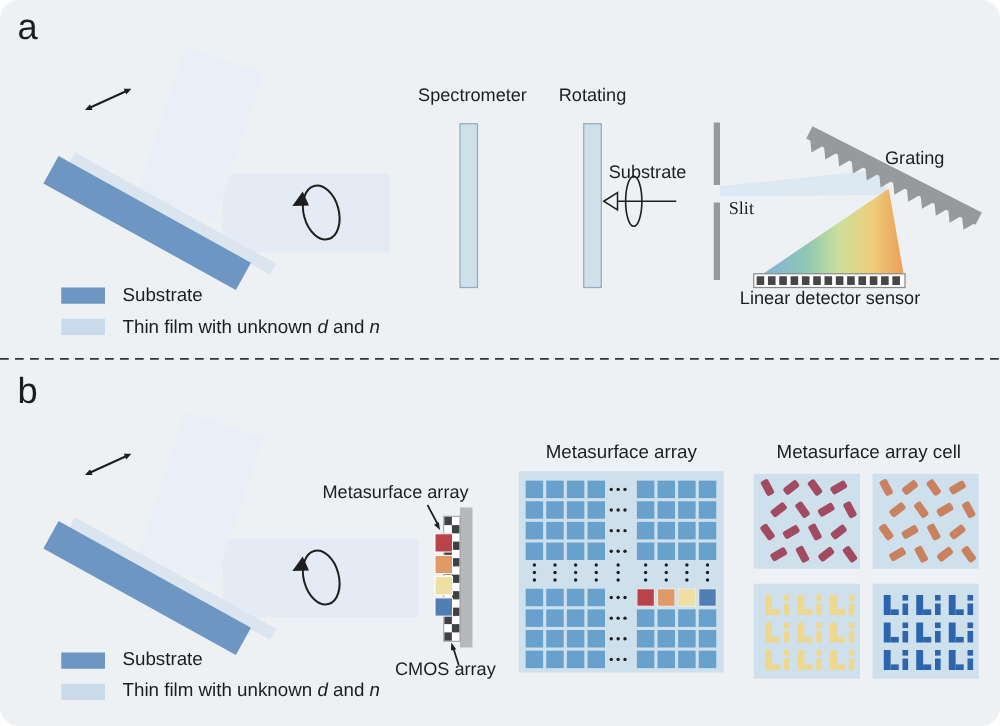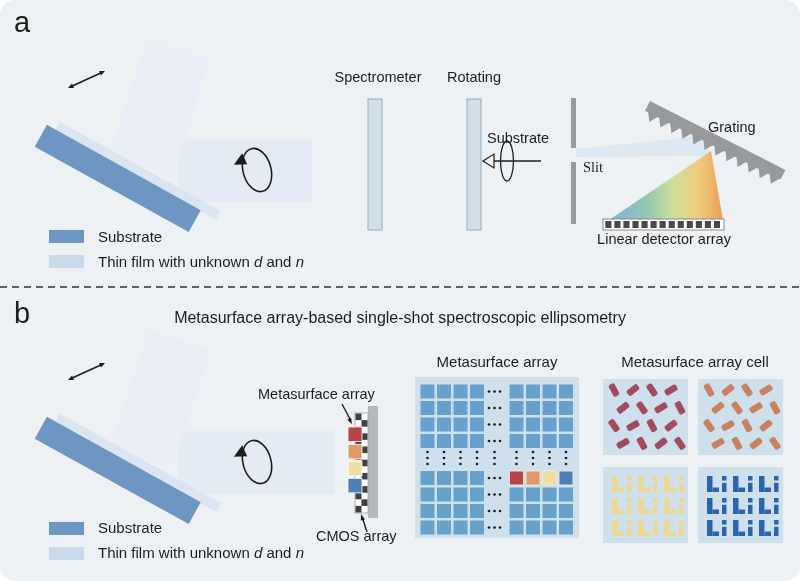"Linear detector array" div.lbl { text: array -> sensor }
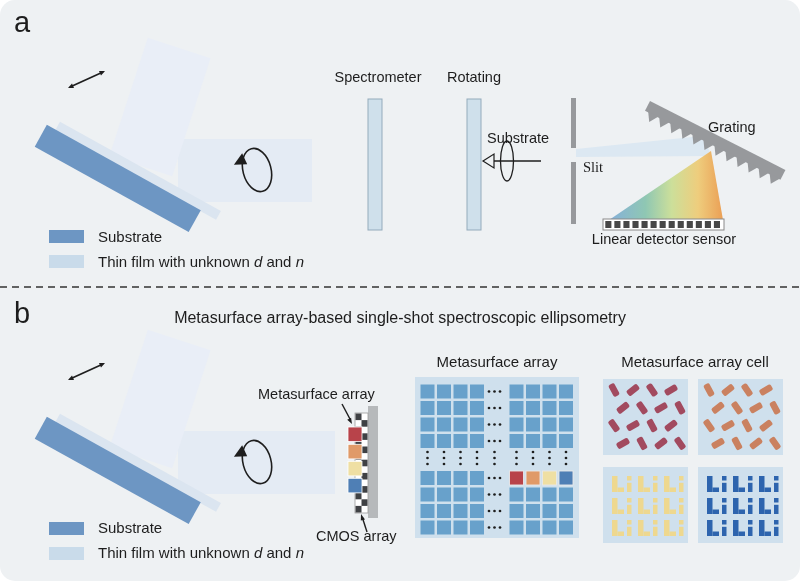"Metasurface array-based single-shot" div.lbl { html: <div>Metasurface array-based single-shot spectroscopic ellipsometry</div> -> none }
